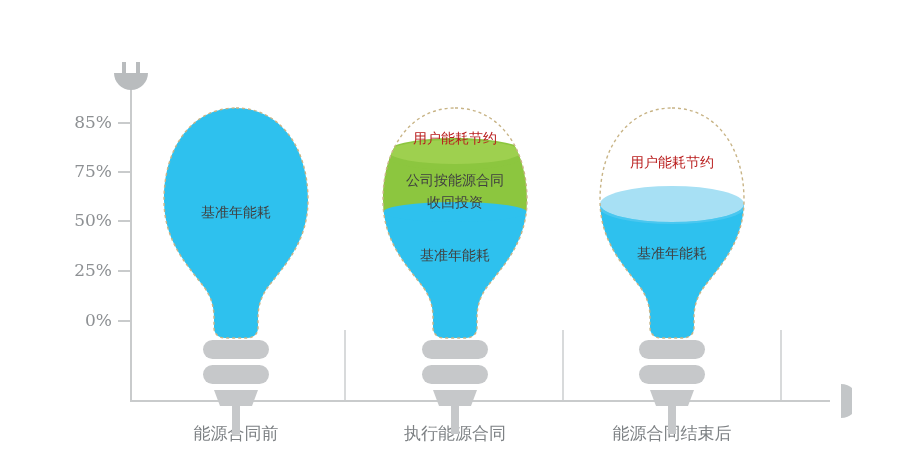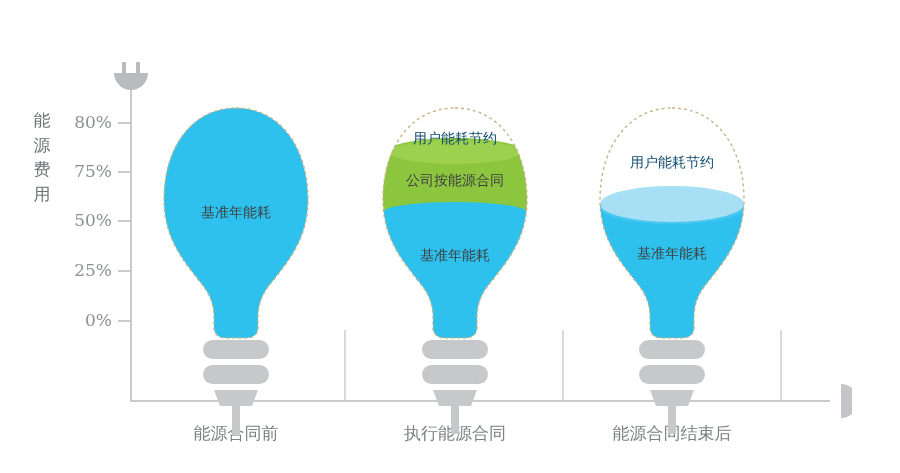"能源费用" div.y-title { html: <div>能源费用</div> -> none }
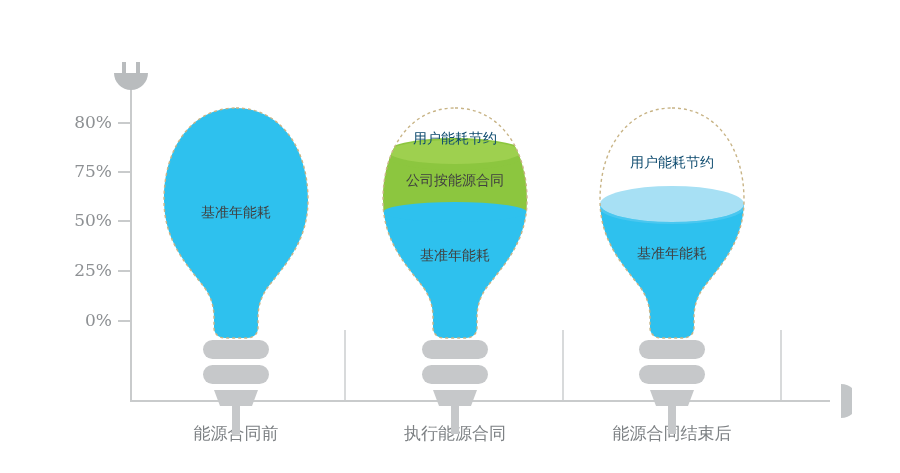"80%" span.tick-label { text: 80% -> 85% }
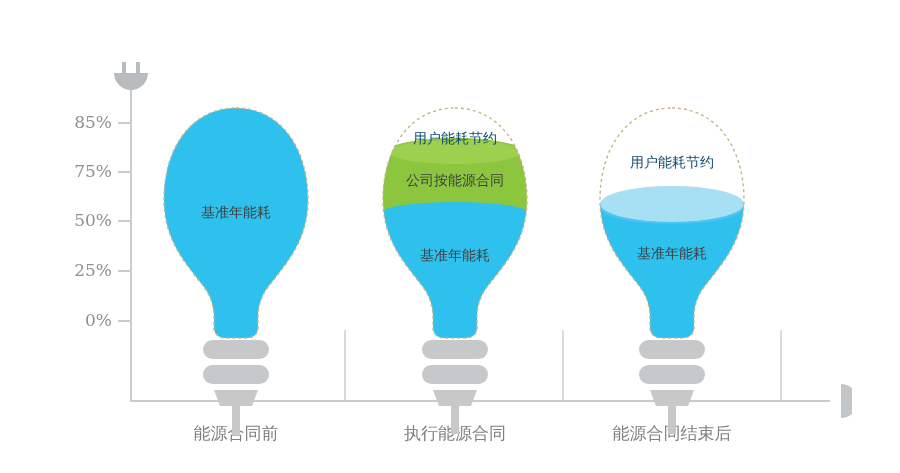"用户能耗节约" .bulb-text.green { color: #0c4a6e -> #b91c1c }
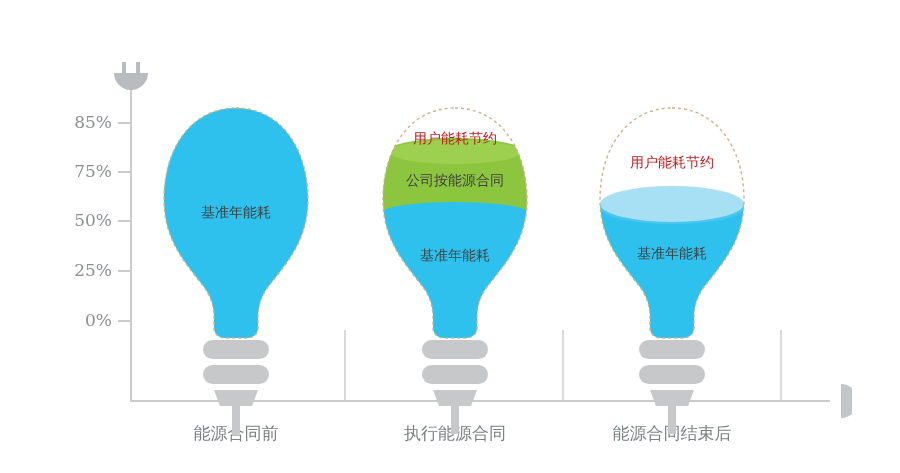"收回投资" div.bulb-text { html: none -> <div>收回投资</div> }
